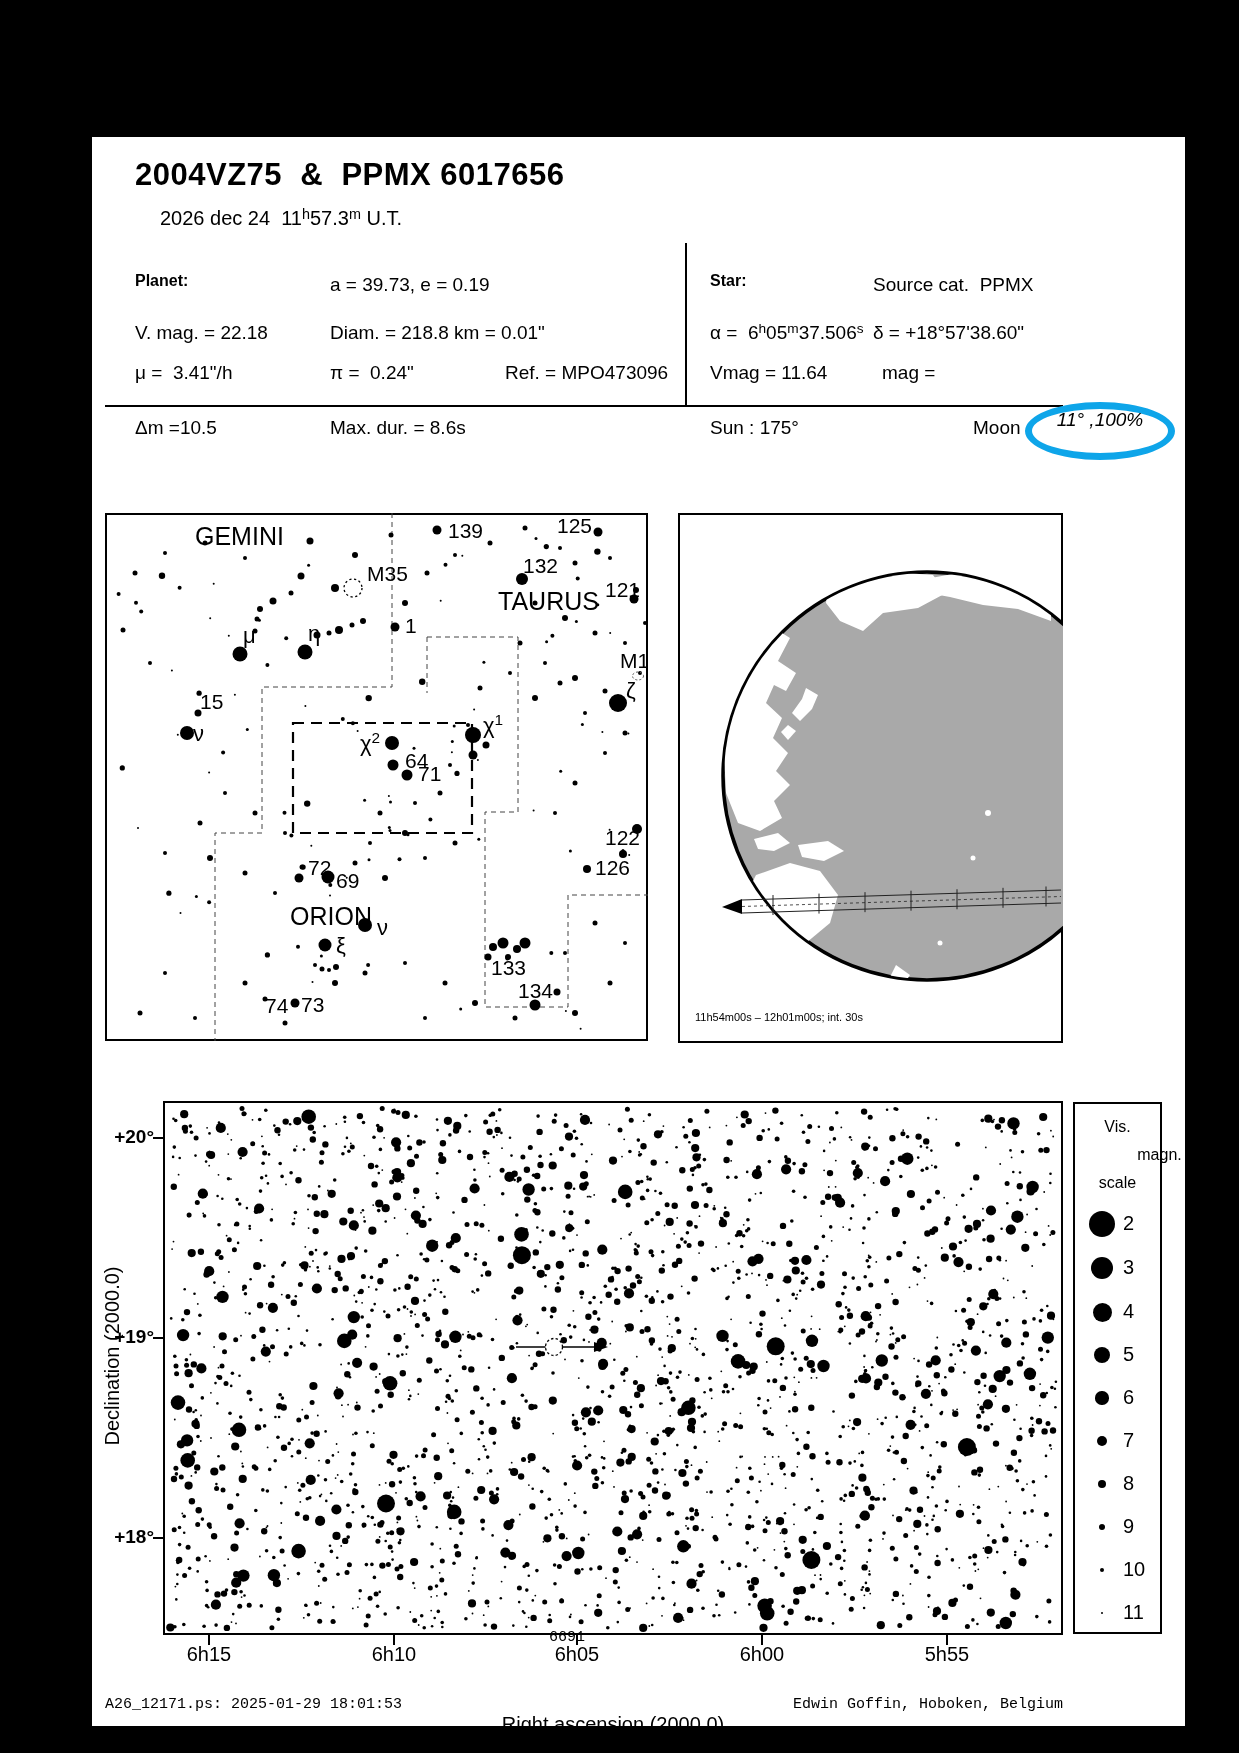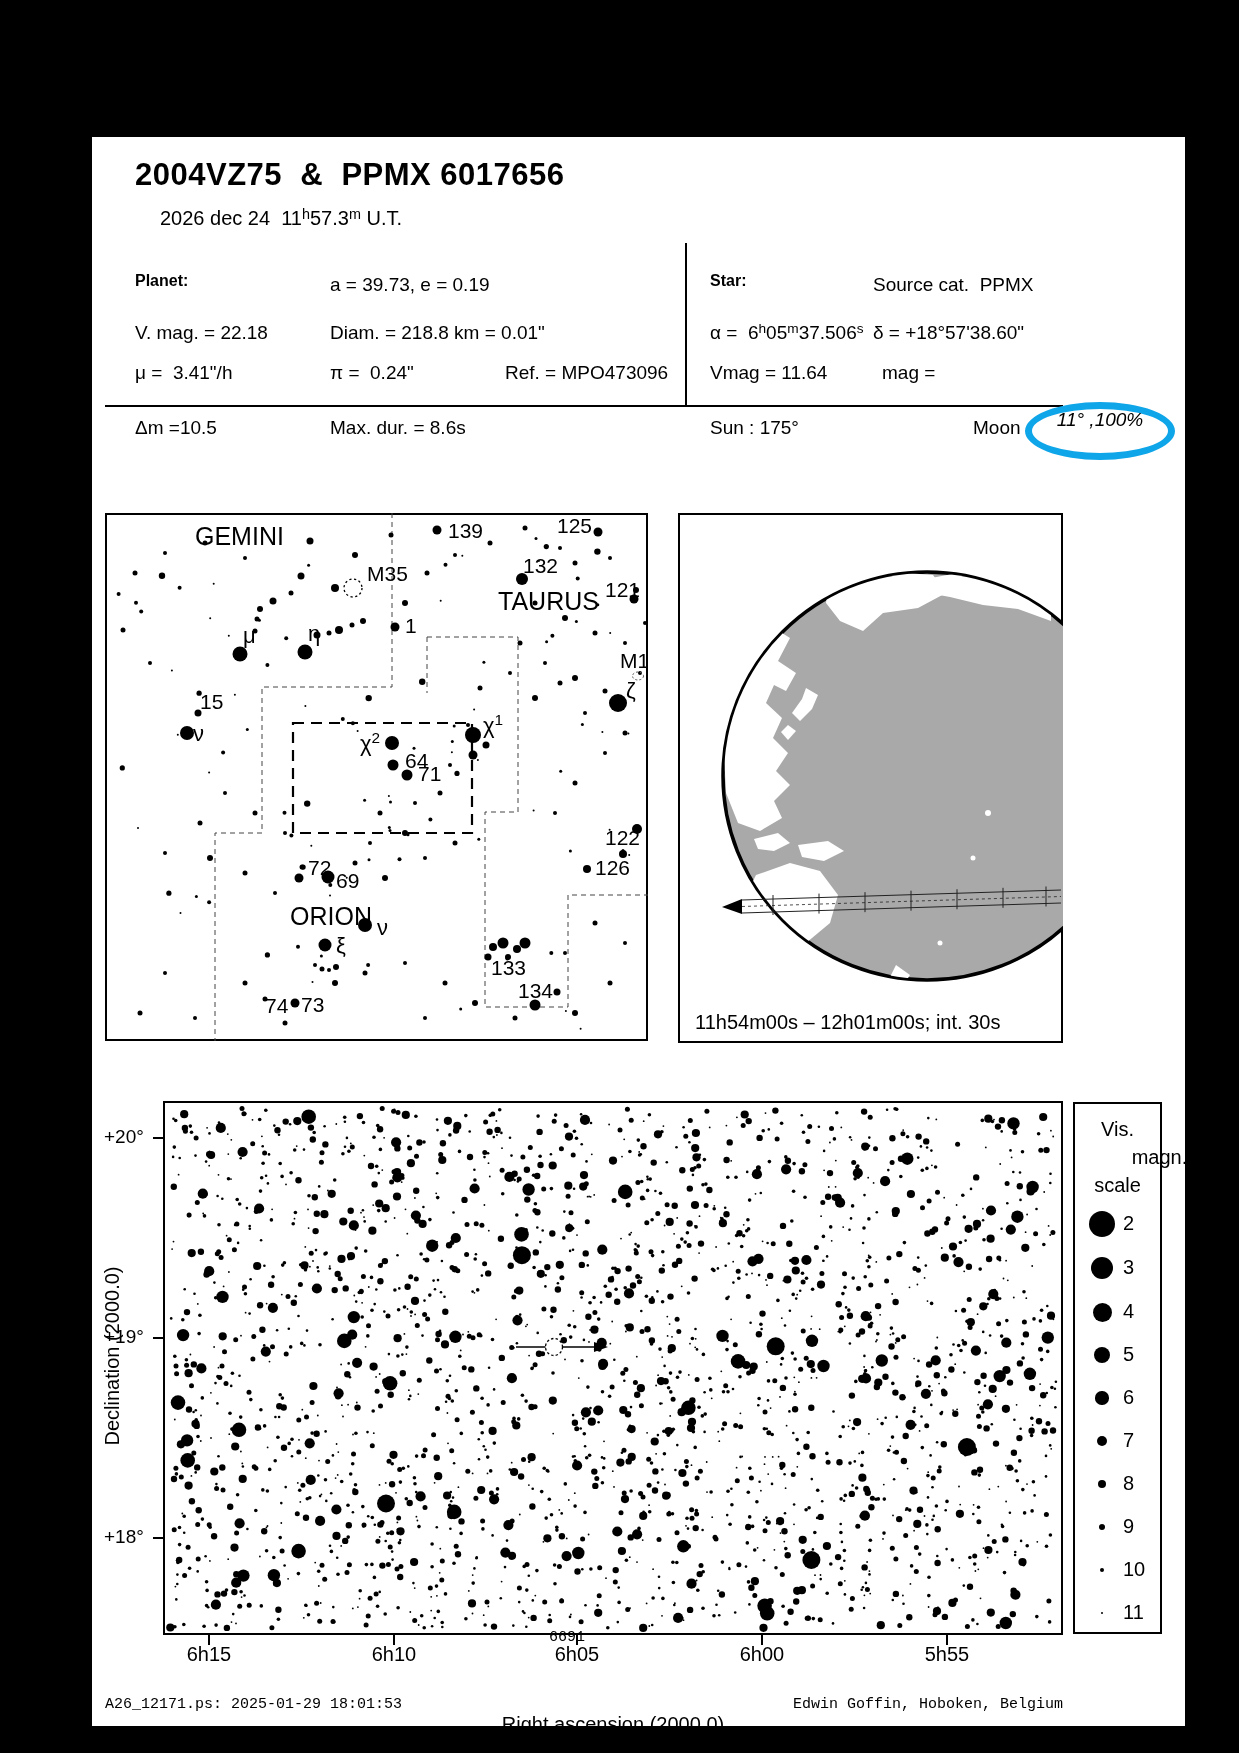"11h54m00s – 12h01m00s; int. 30s" .caption17 { font-size: 20px -> 11px }
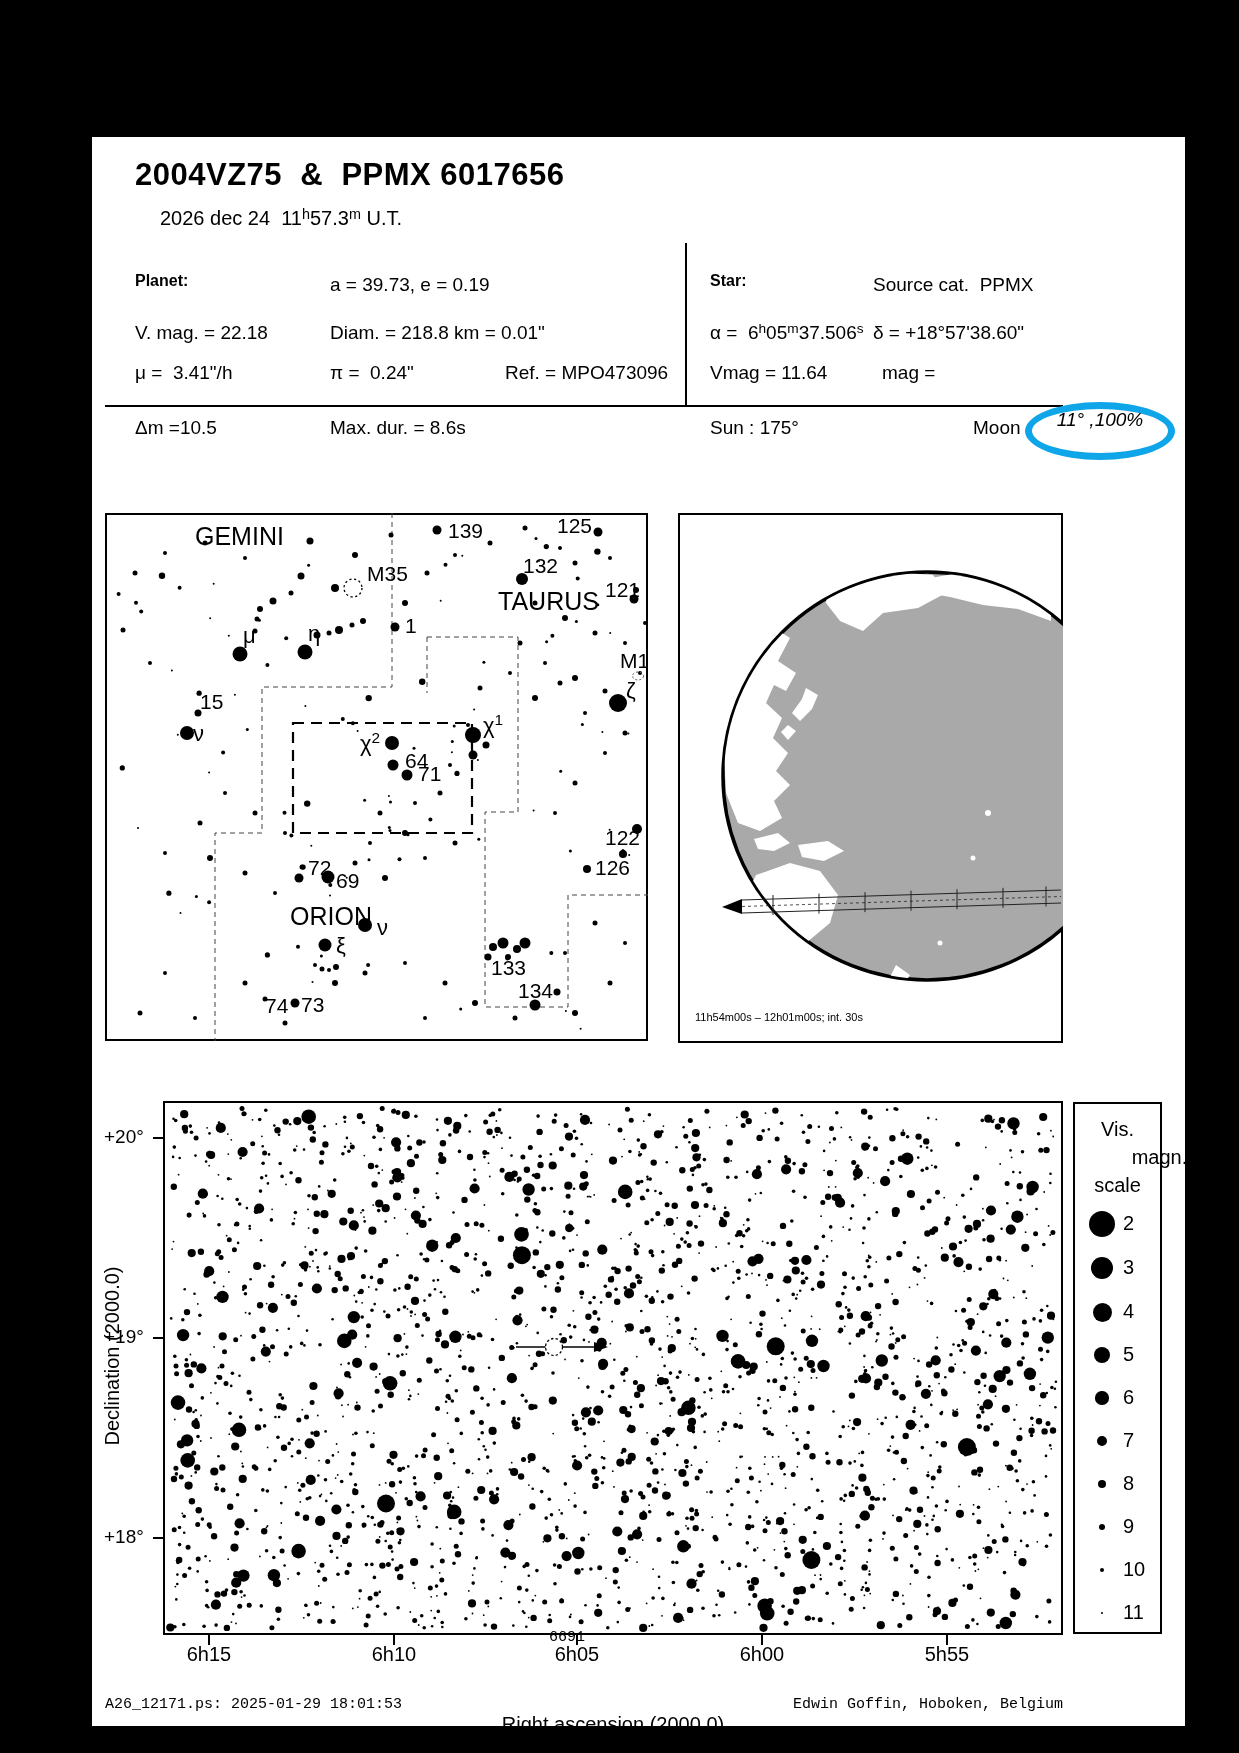"+20°" .yticklab { font-weight: none -> bold; text-align: left -> right }
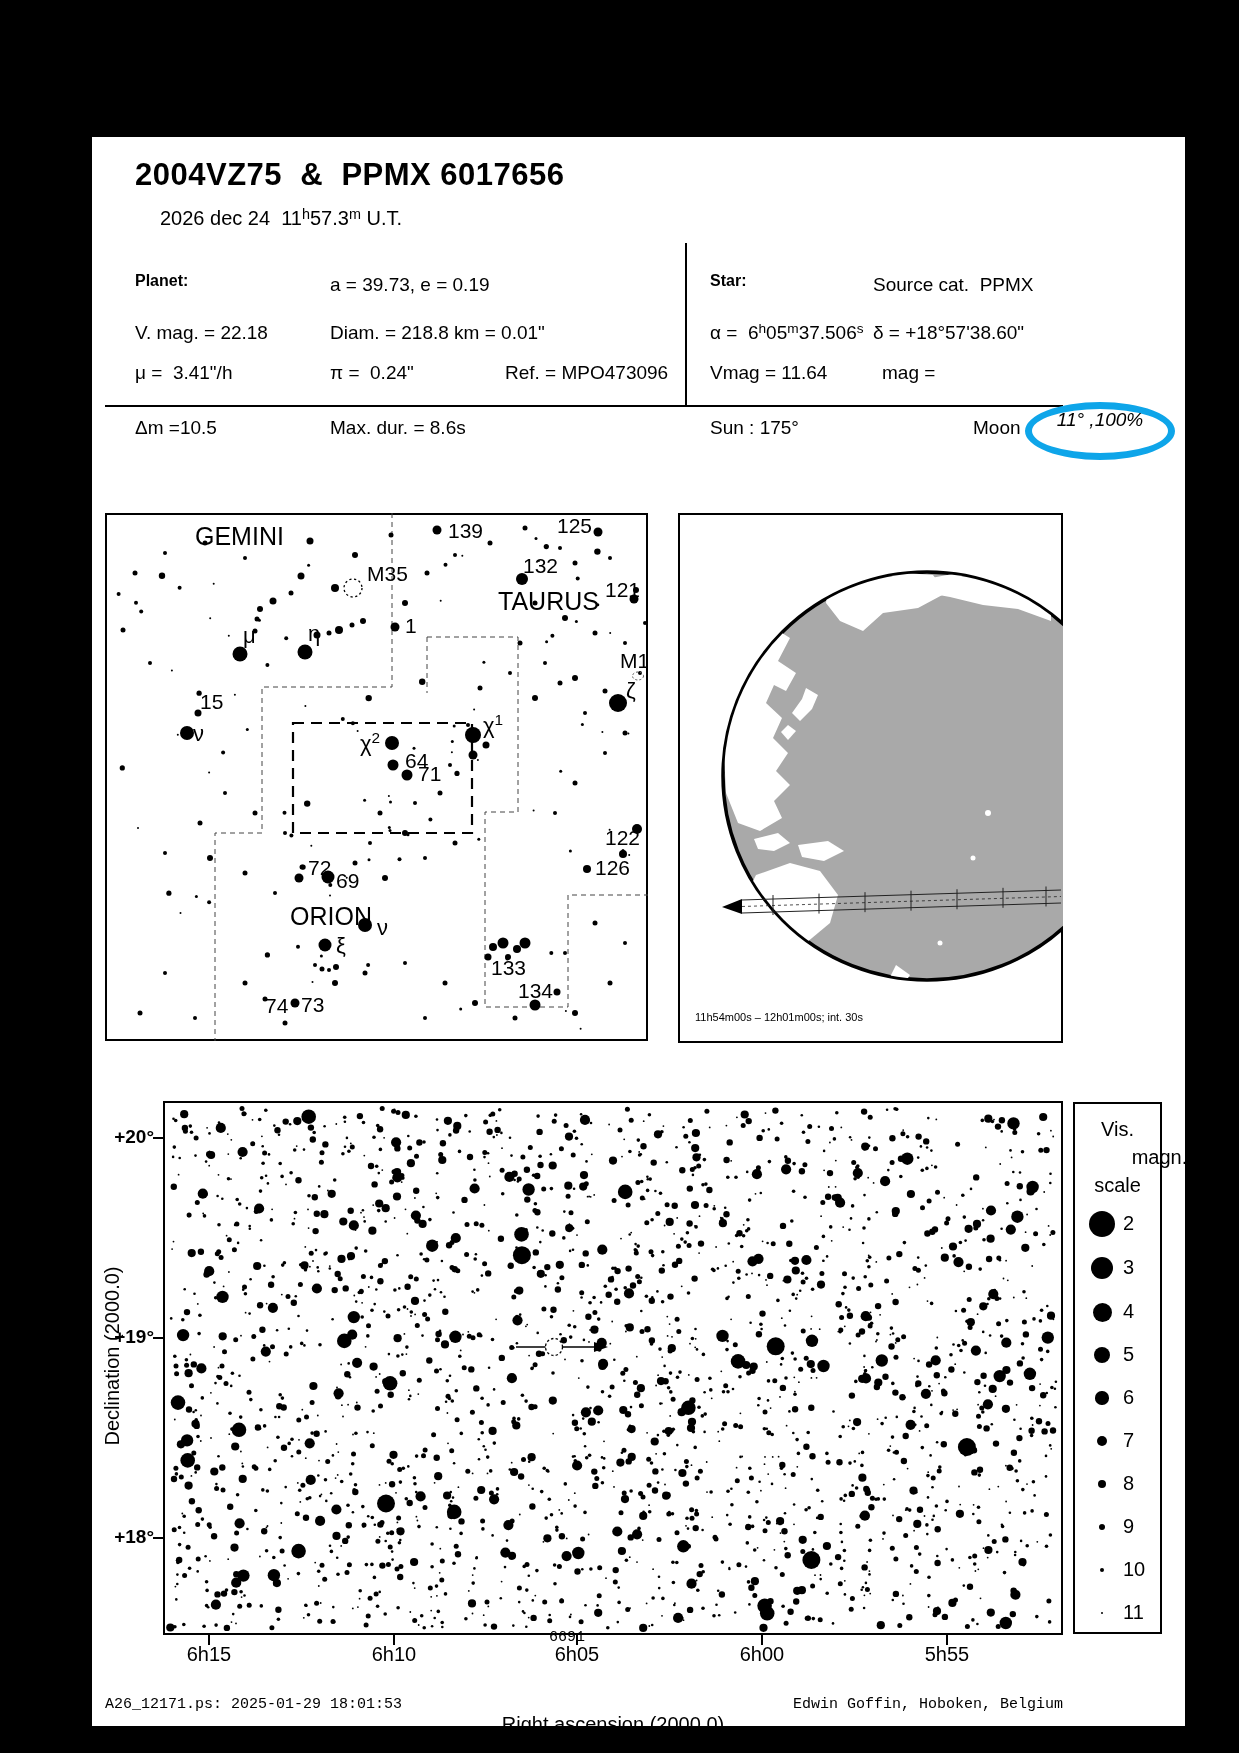"Vis." .legend-title { font-size: 20px -> 16px }
